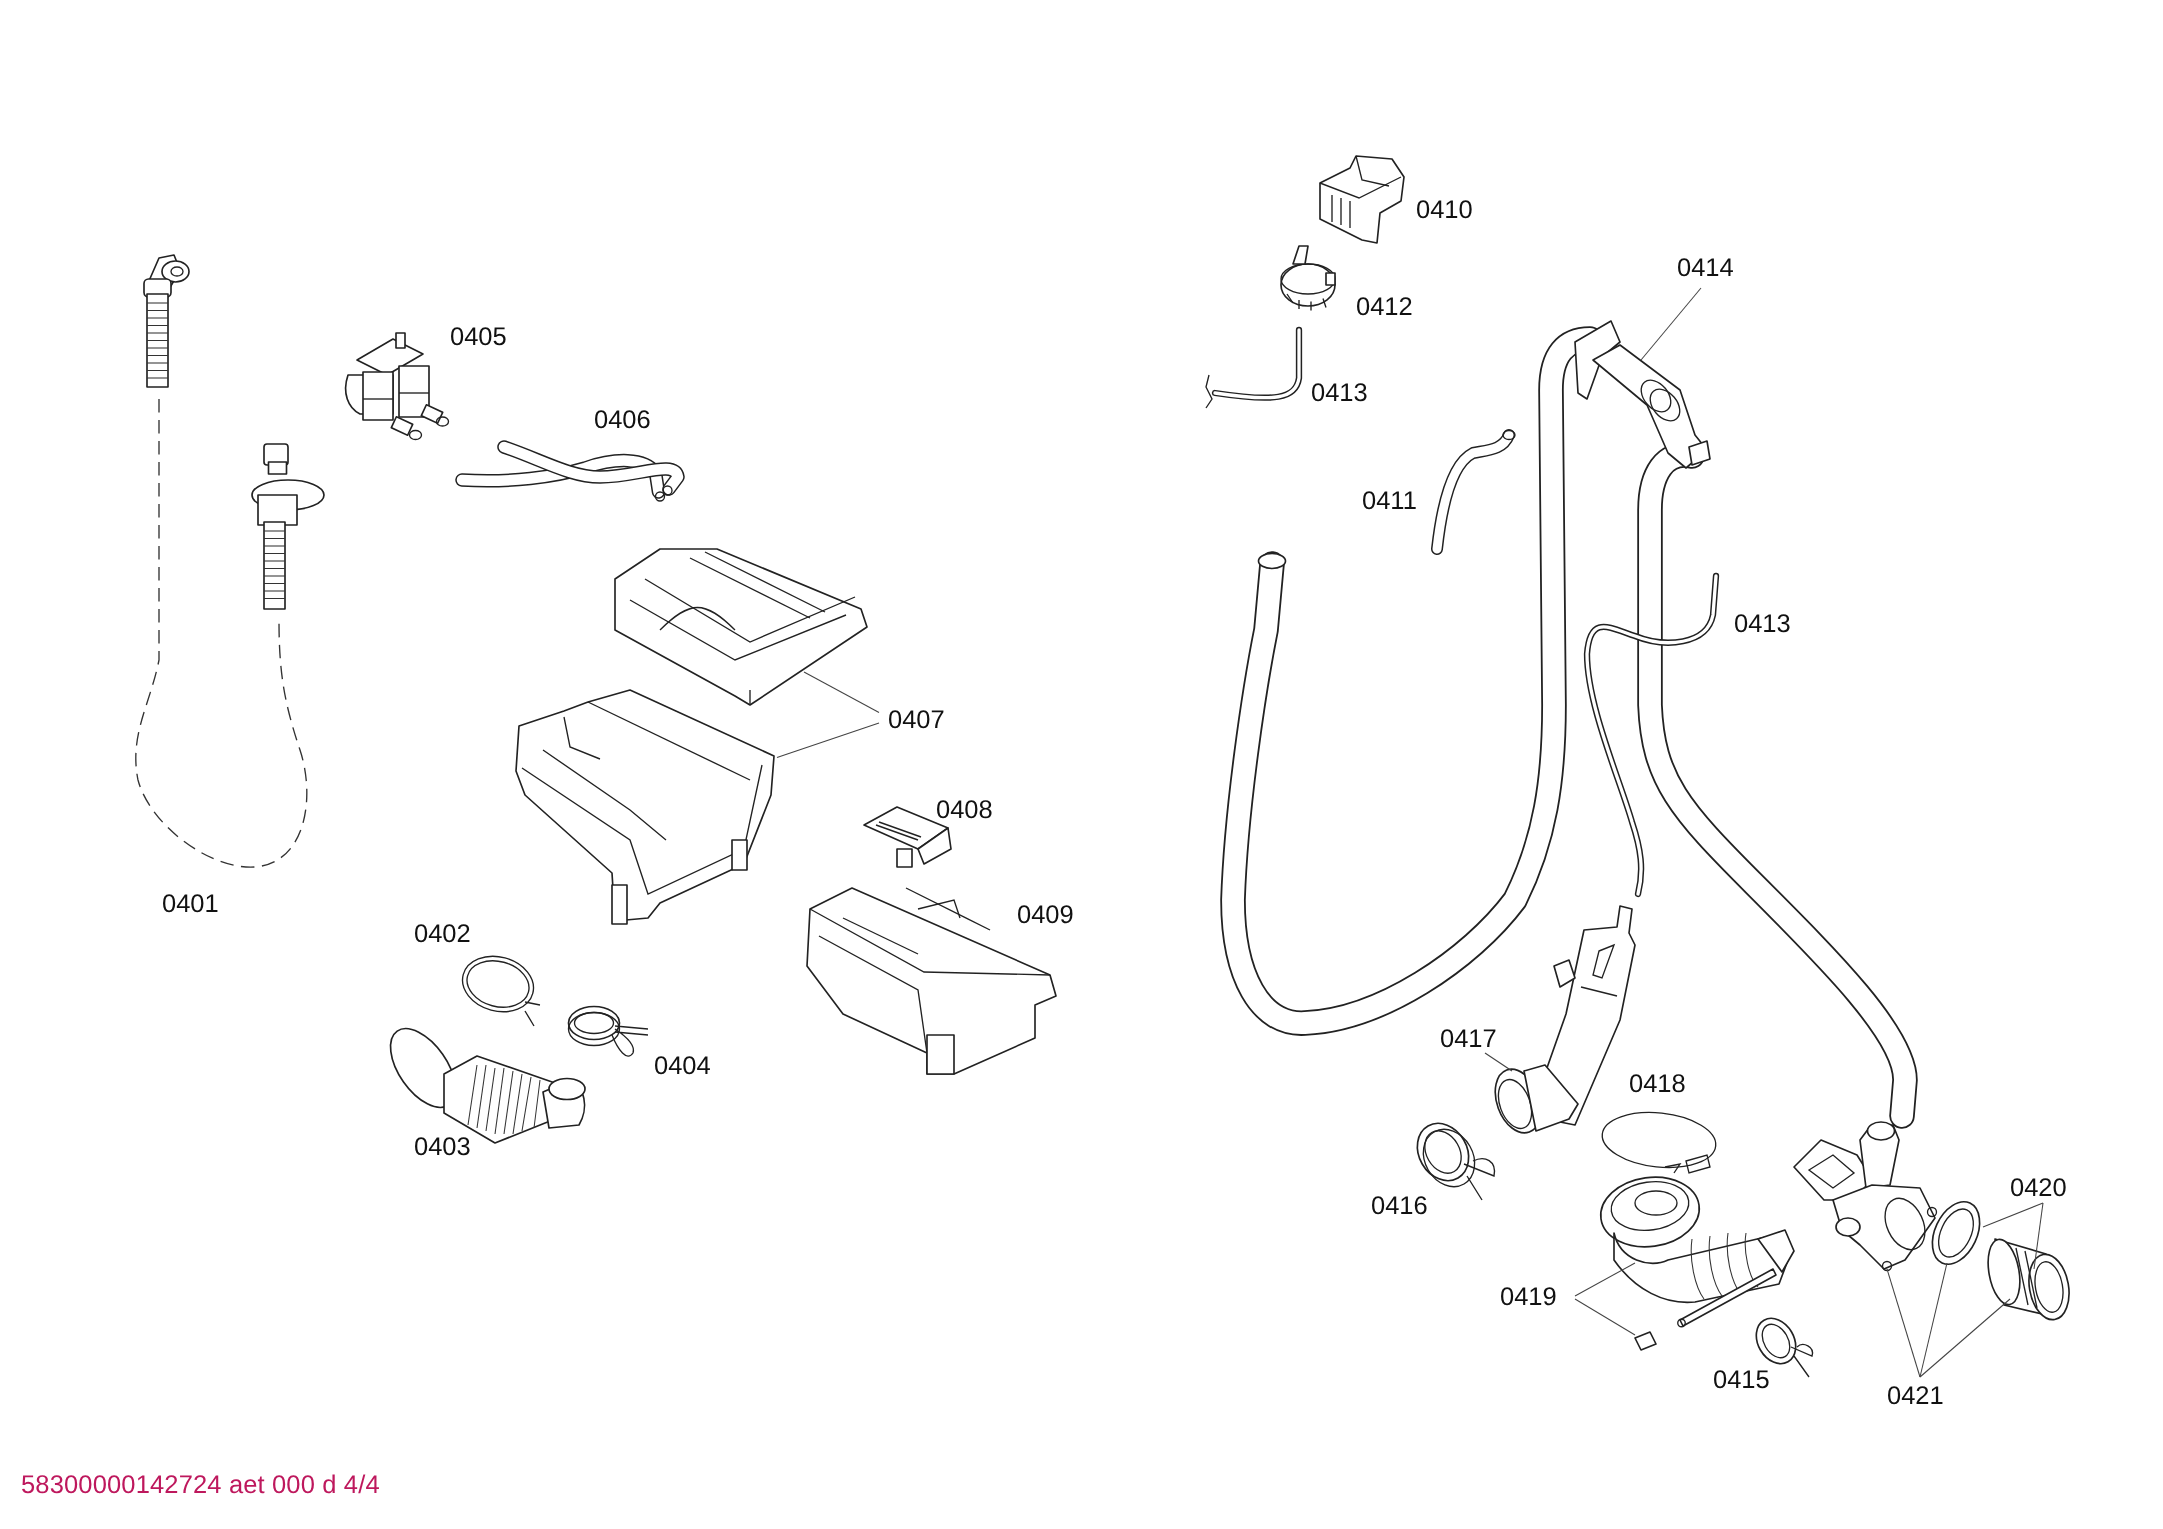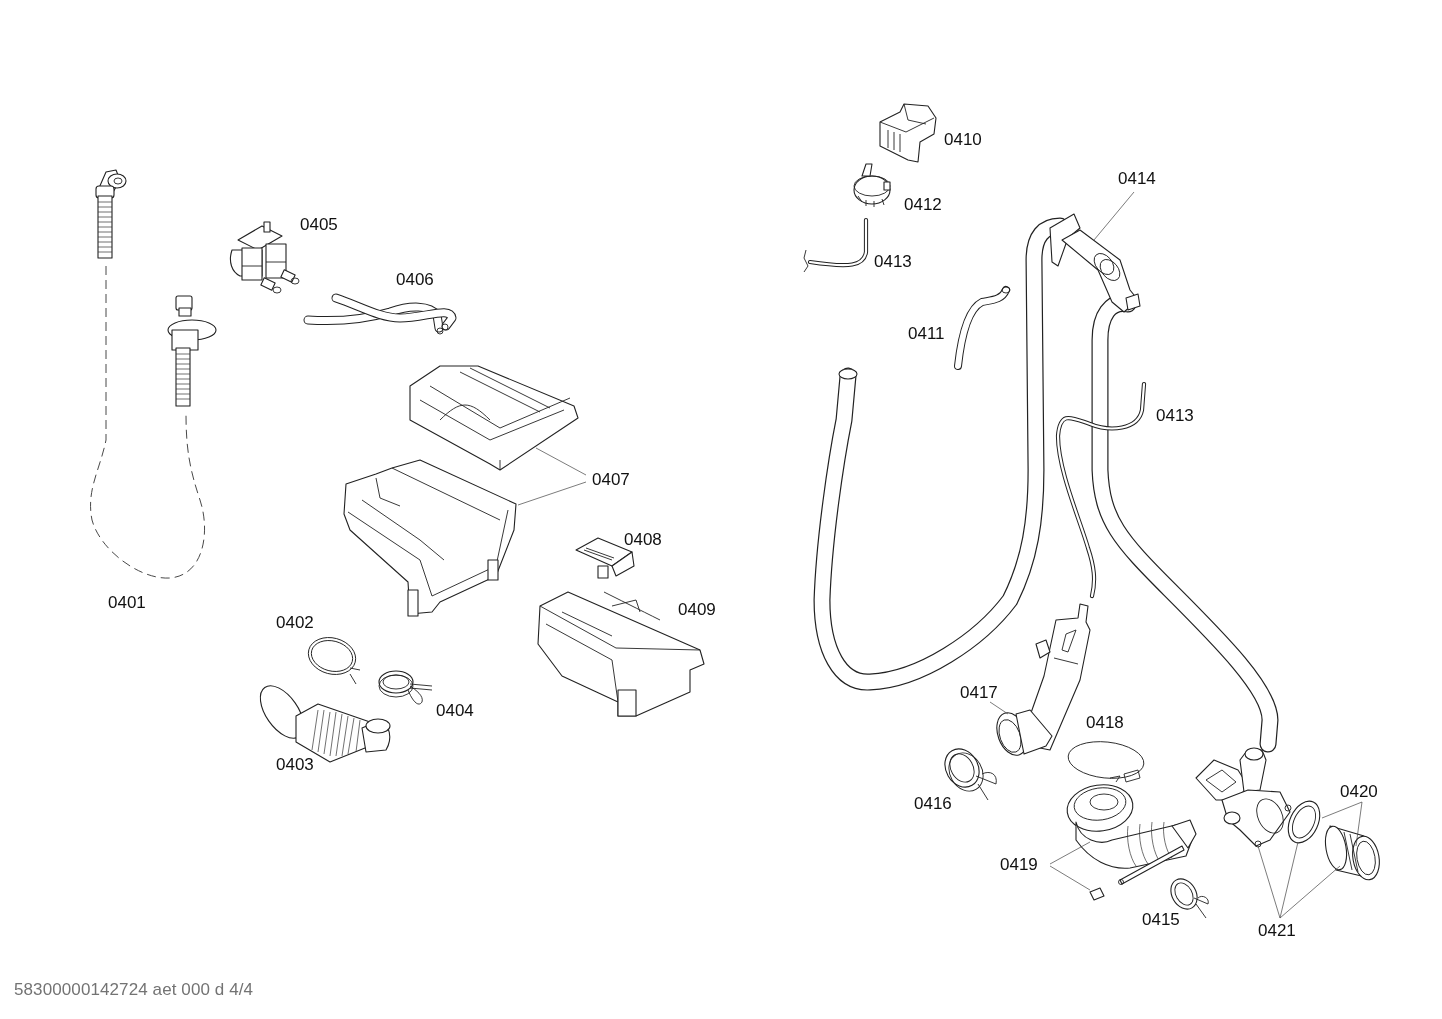"58300000142724 aet 000 d 4/4" .footer { color: #737373 -> #be185d }
